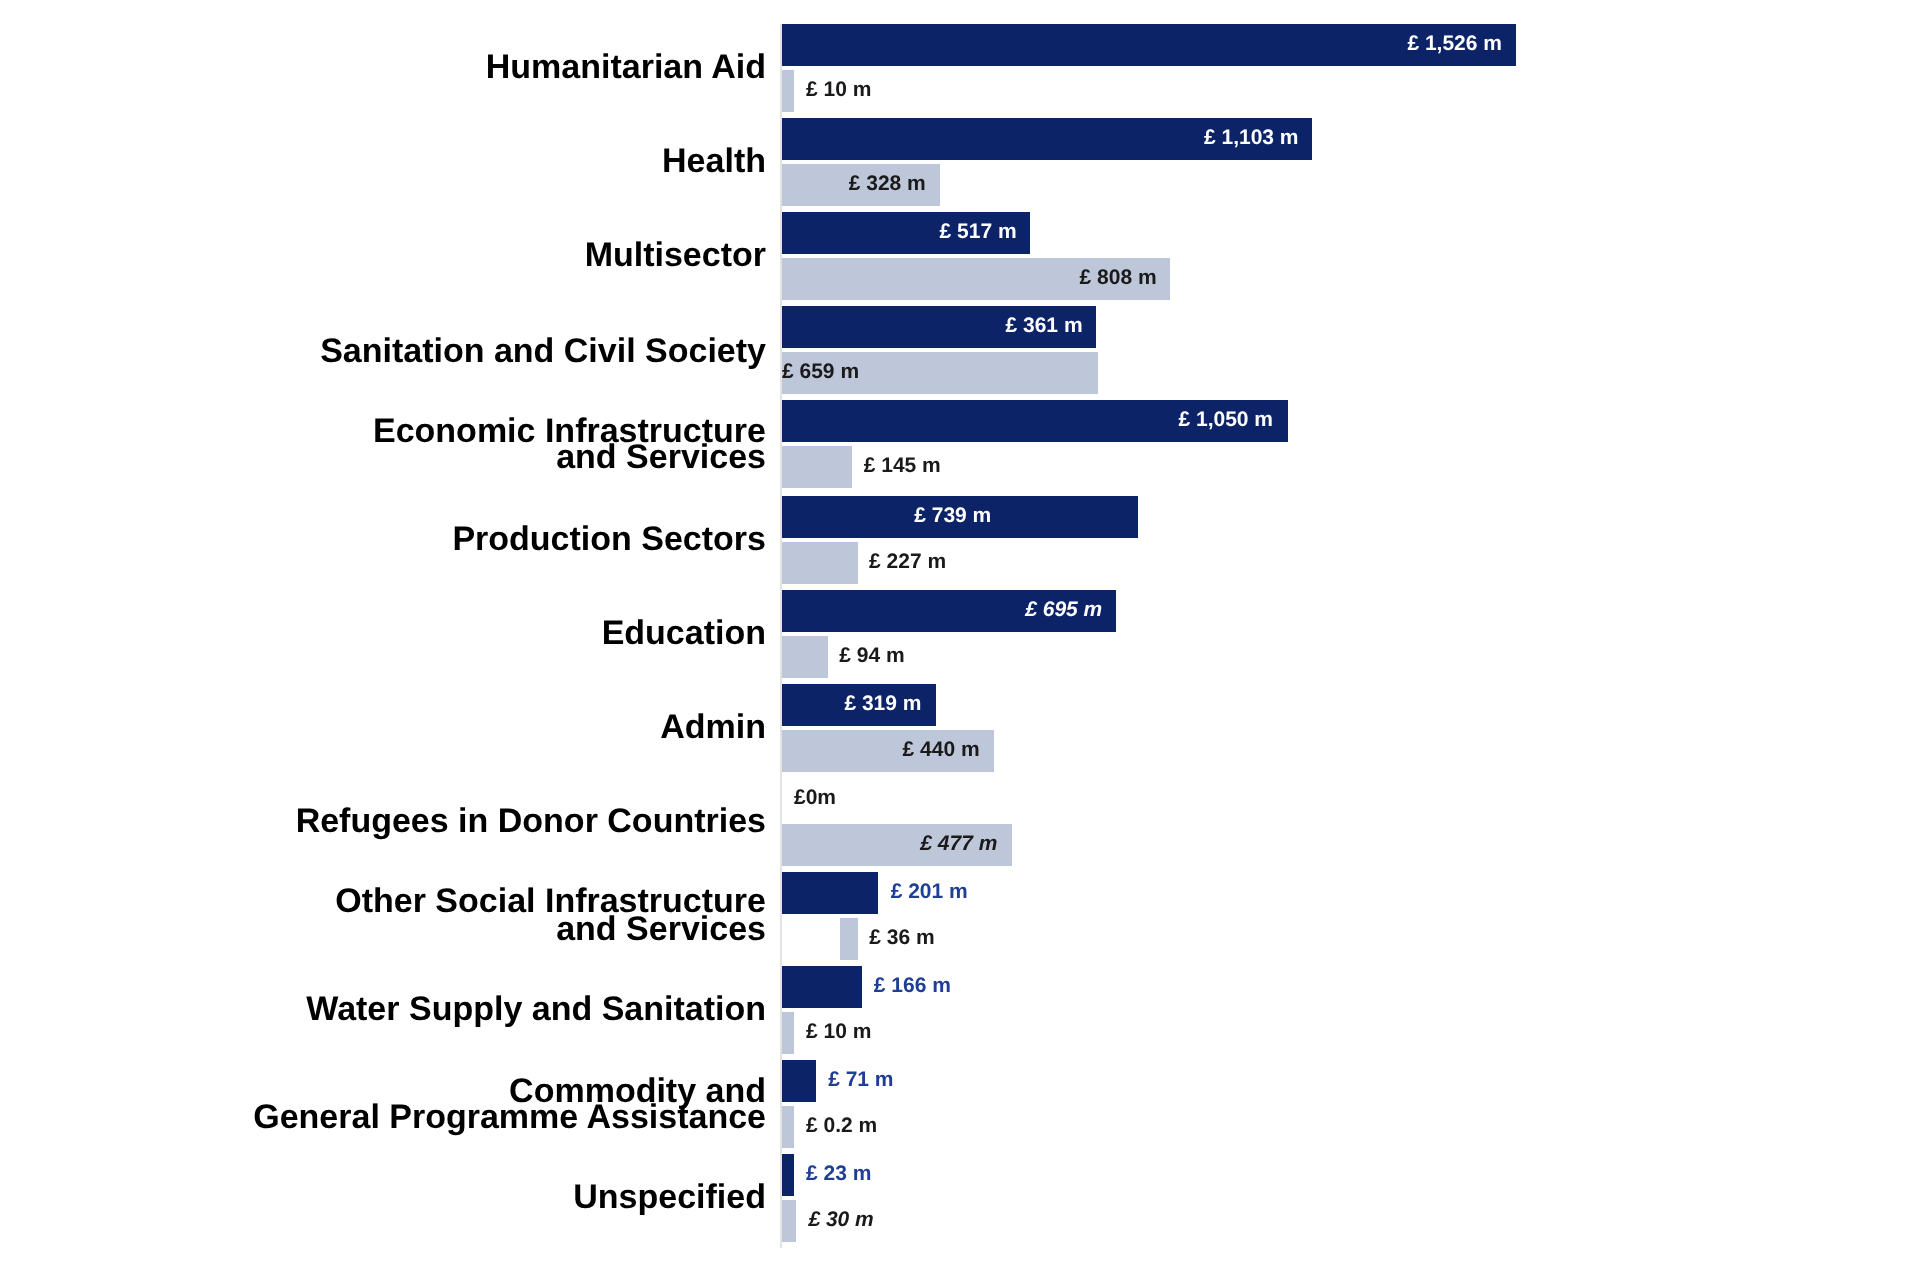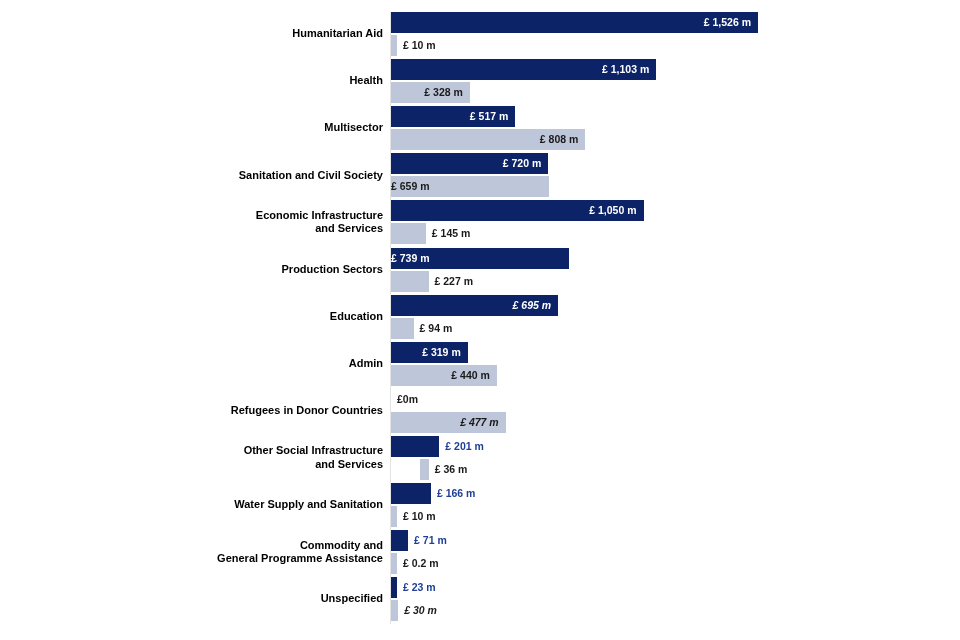"Humanitarian Aid" .cat-label { font-size: 11px -> 17px }
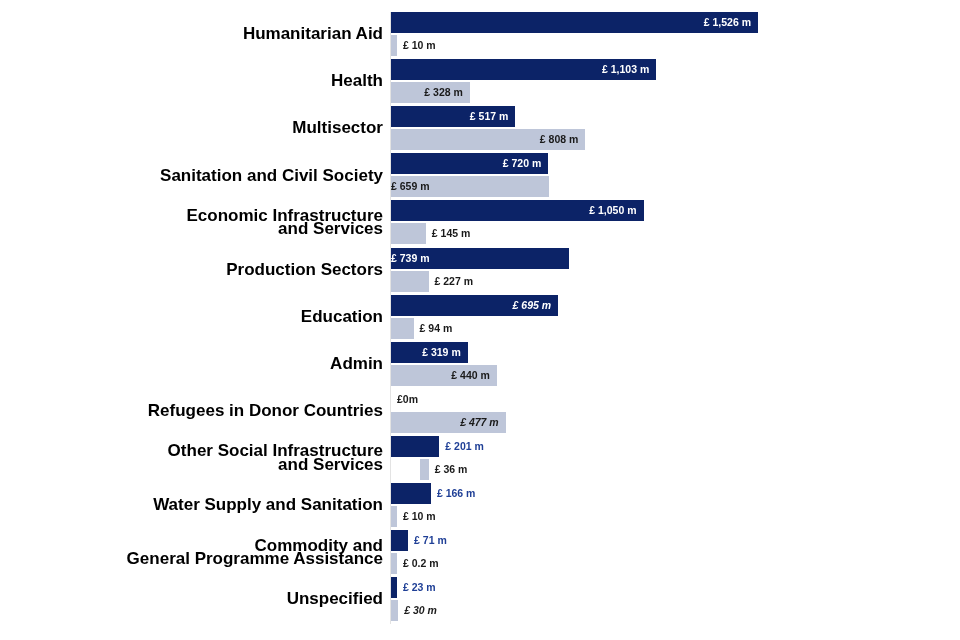"£ 720 m" div.bar-value { text: 720 -> 361 }
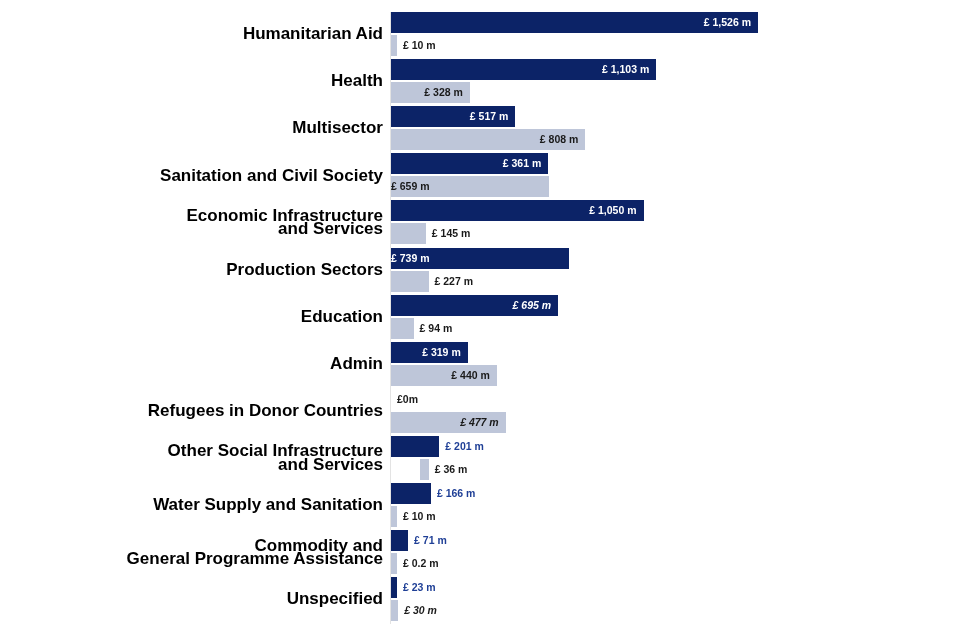"£ 739 m" div.bar-value { text-align: left -> center }
